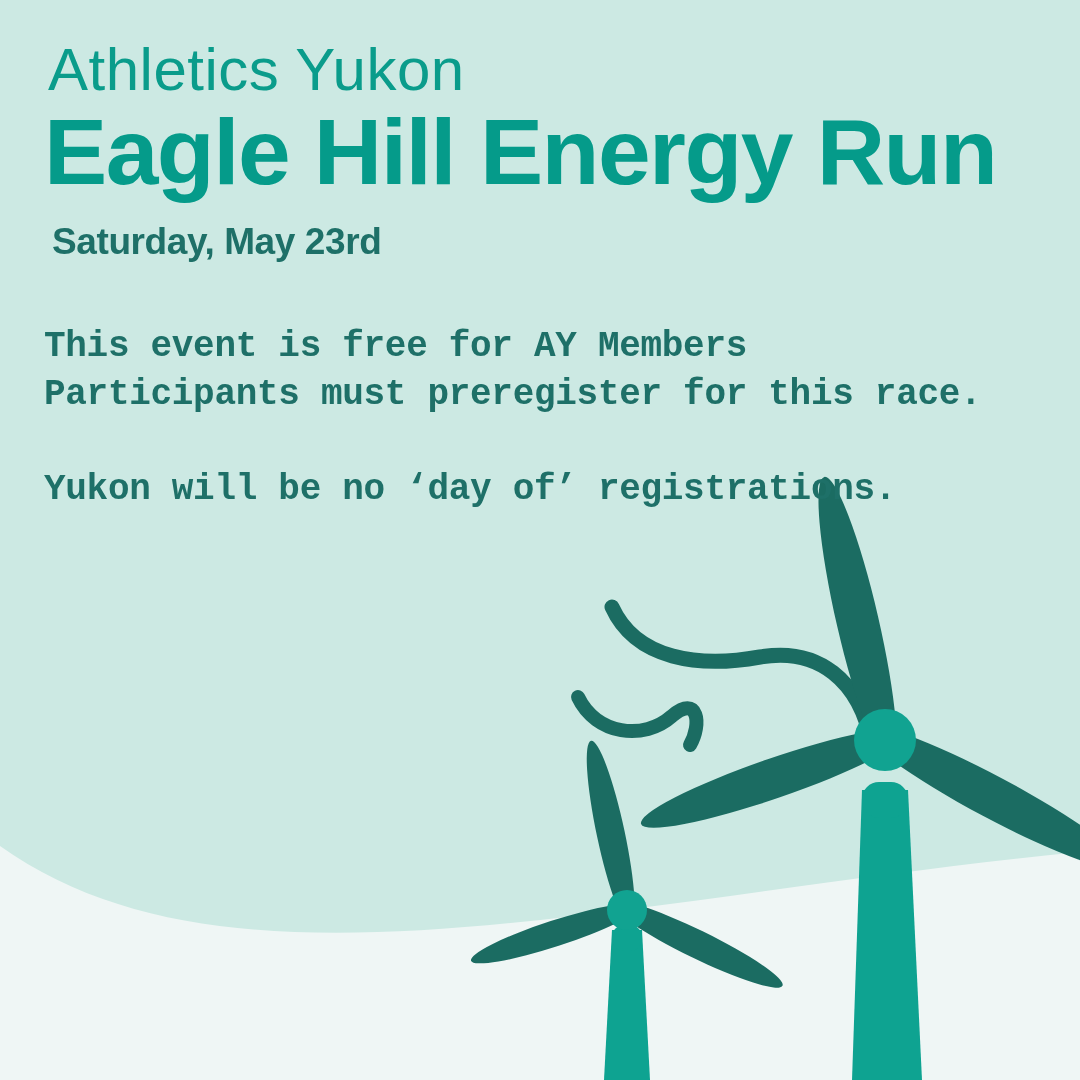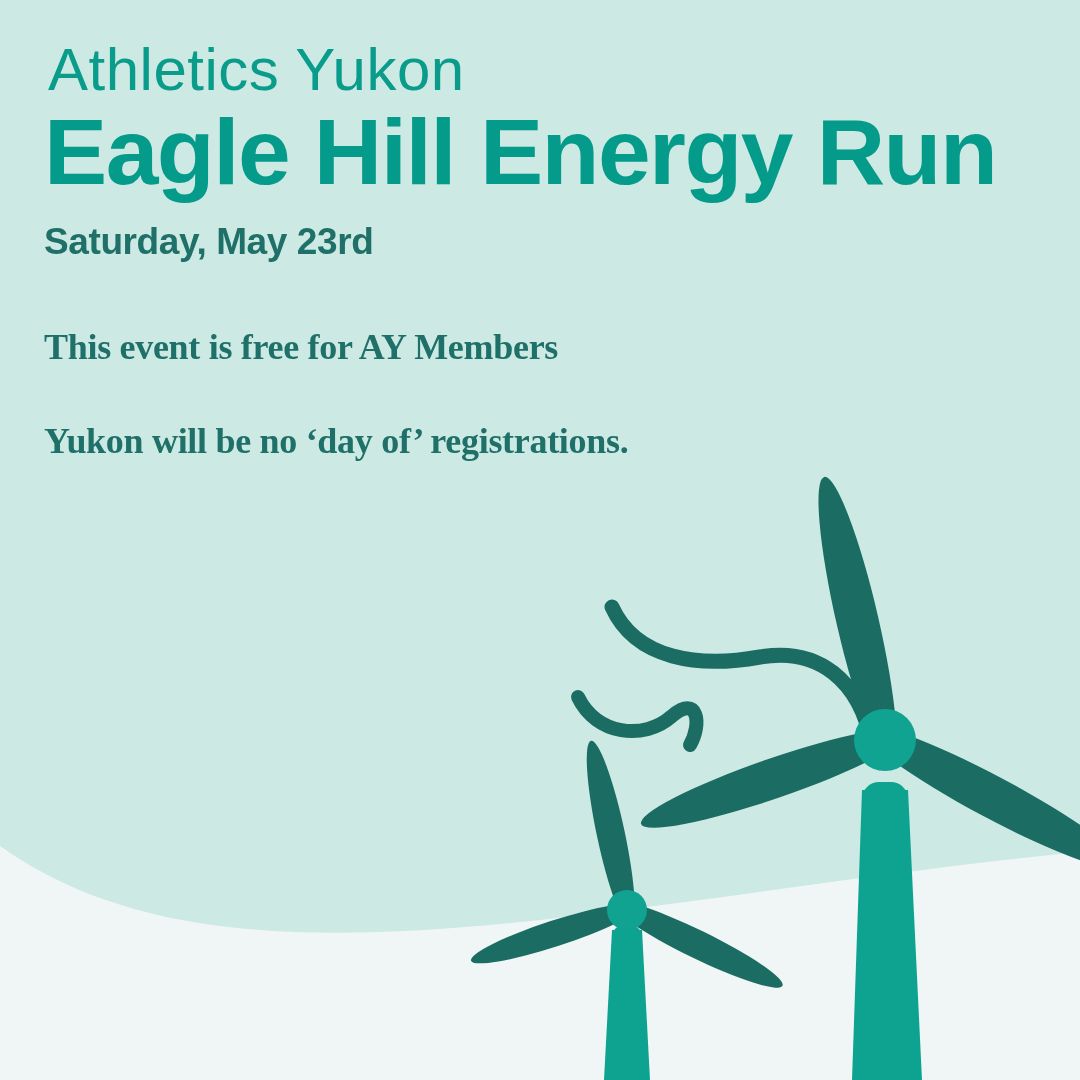"Saturday, May 23rd" .subhead { margin: 0 0 2px 0 -> 0 0 2px 8px }
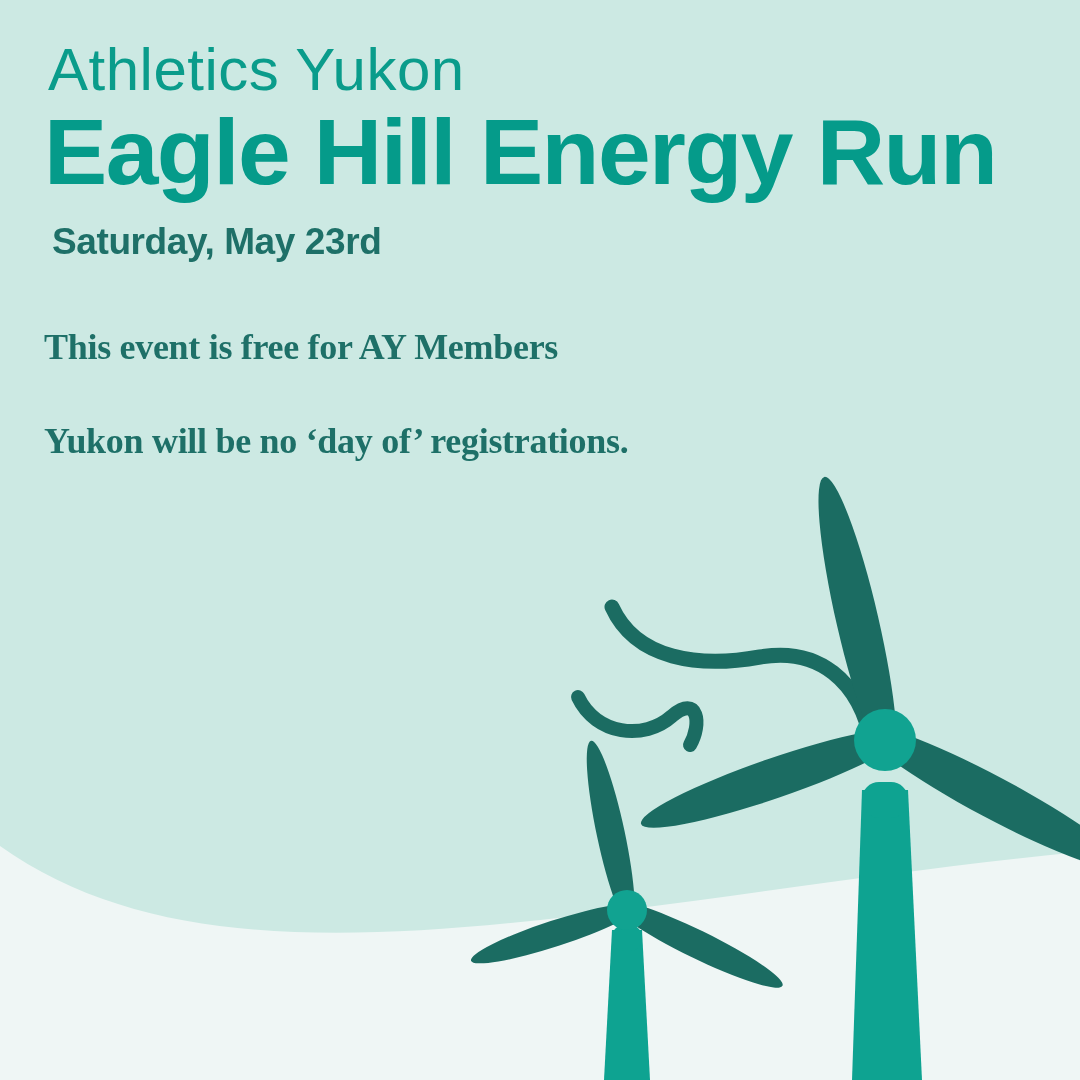"This event is free for" .body-line { font-family: Liberation Serif, serif -> Liberation Mono, monospace }
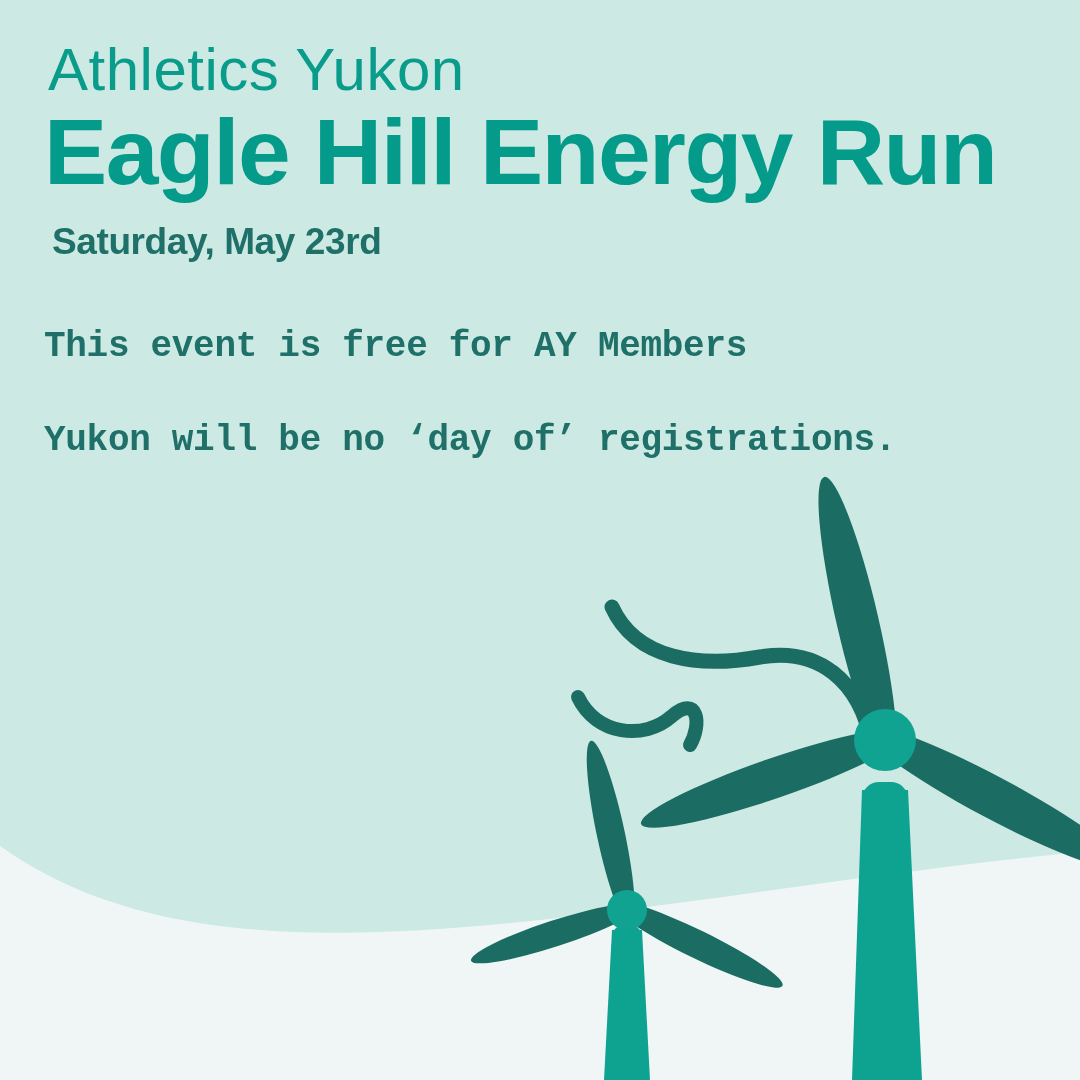"Participants must preregister for this" p.body-line { html: none -> <p>Participants must preregister for this race.</p> }
